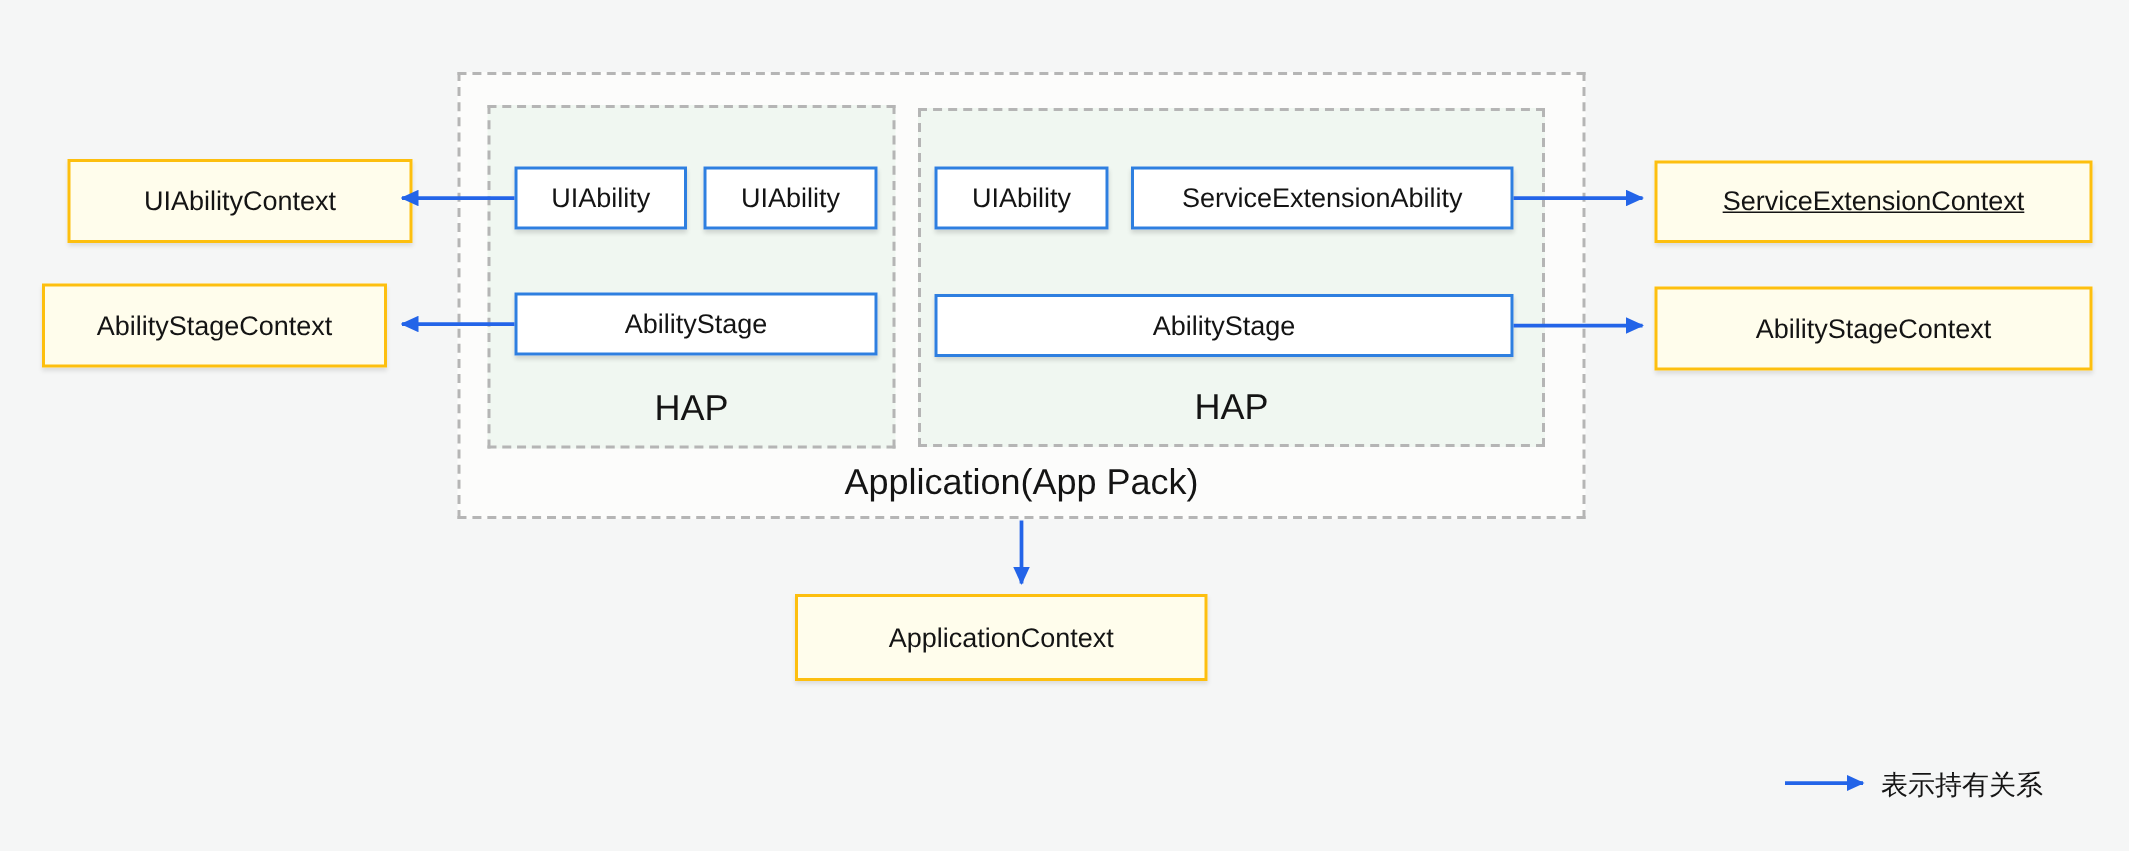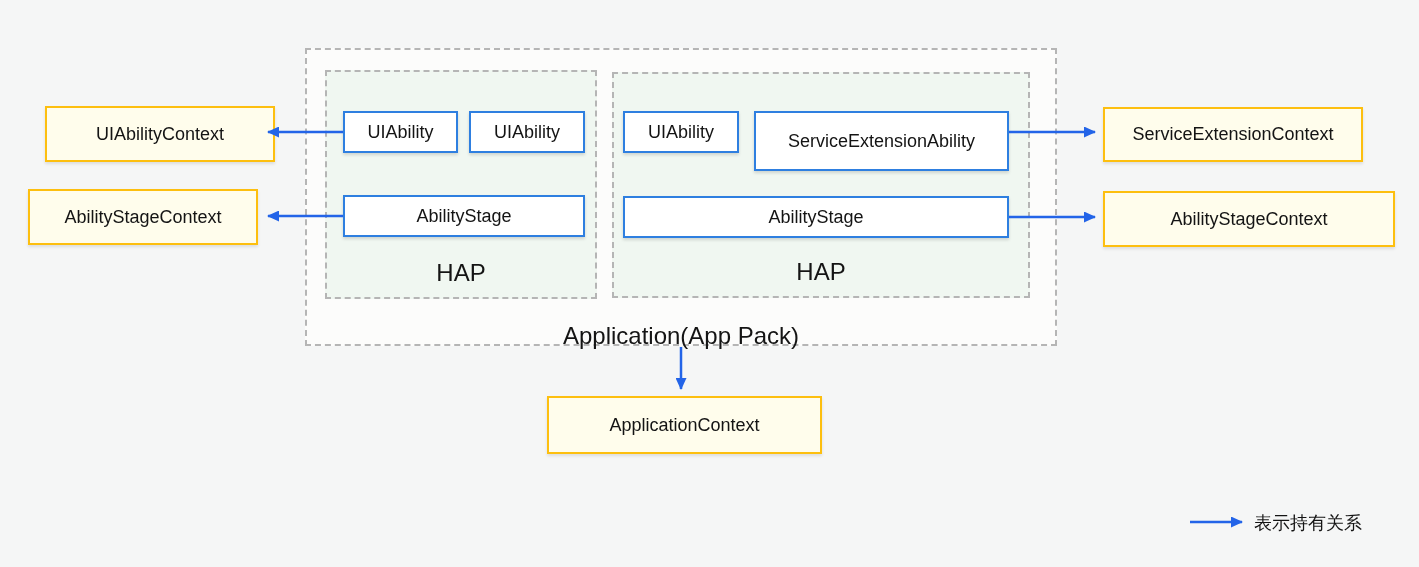"ServiceExtensionAbility" div.abs { height: 60px -> 42px }
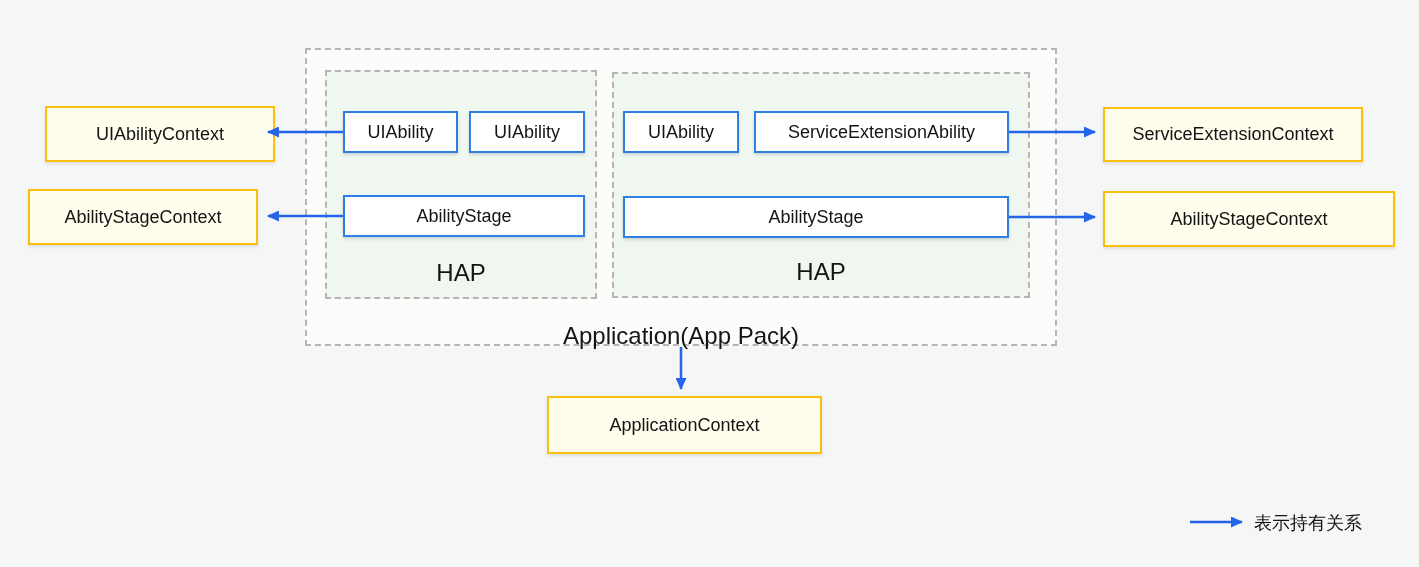"ServiceExtensionContext" div.abs { text-decoration: none -> underline; width: 260px -> 292px }
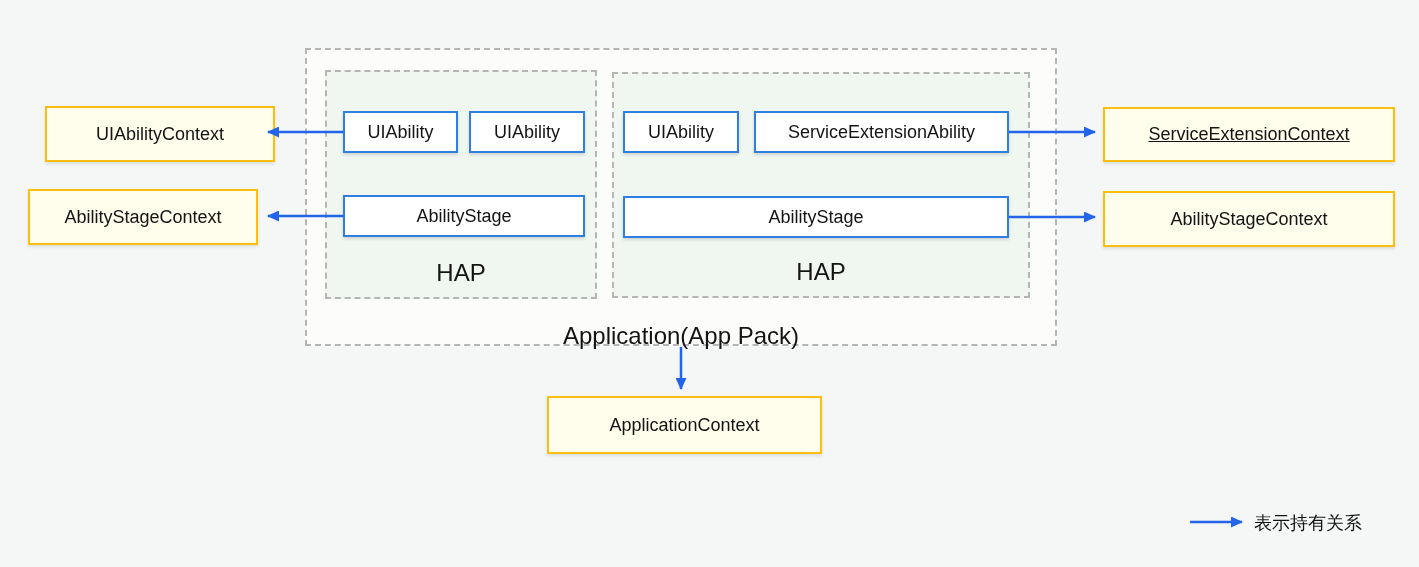"Application(App Pack)" div.box-label { top: 272px -> 258px }
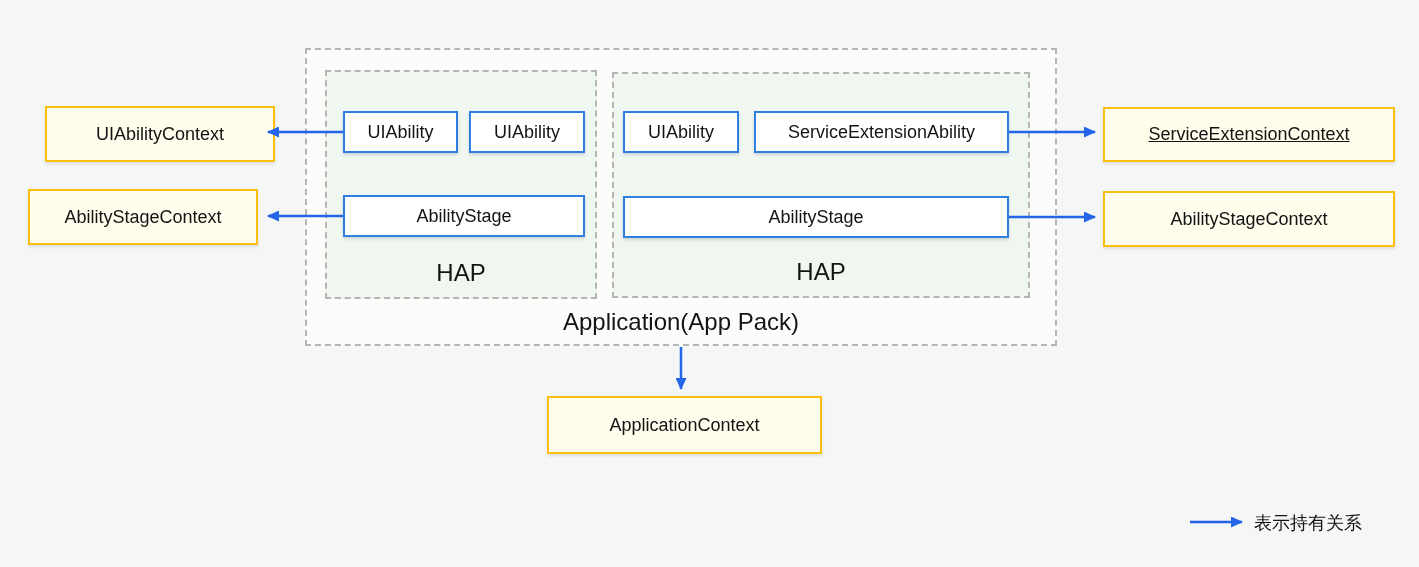"ApplicationContext" div.abs { left: 547px -> 530px }
